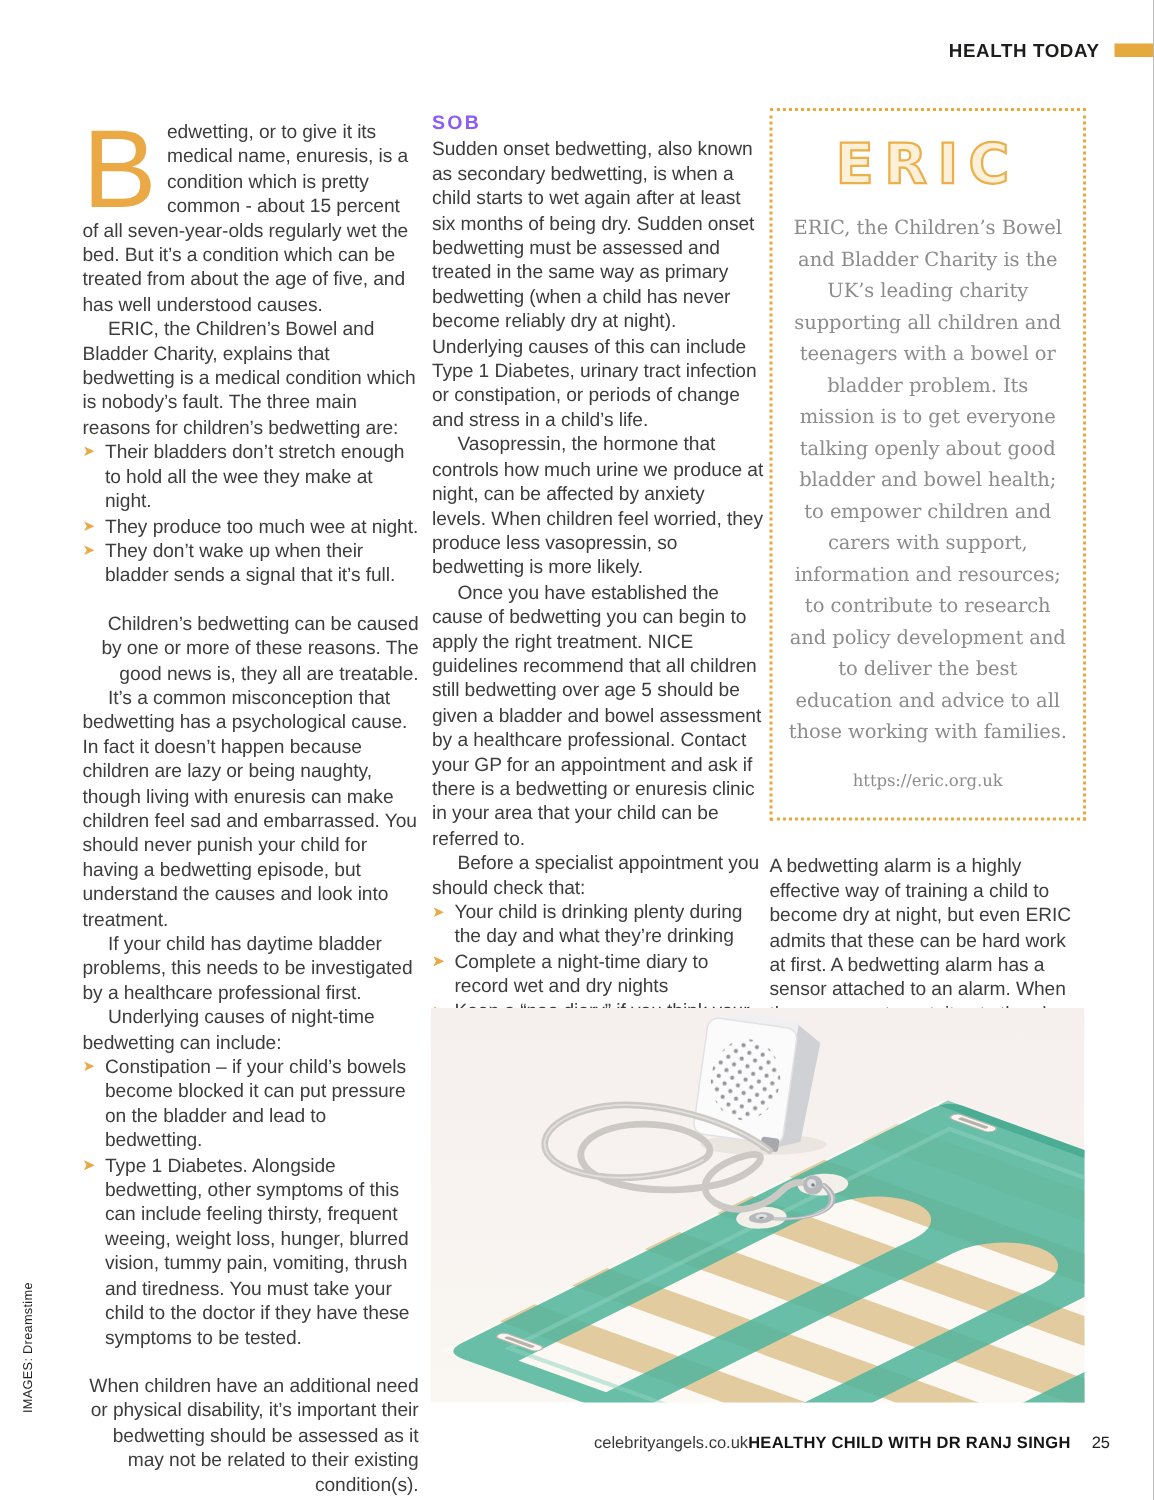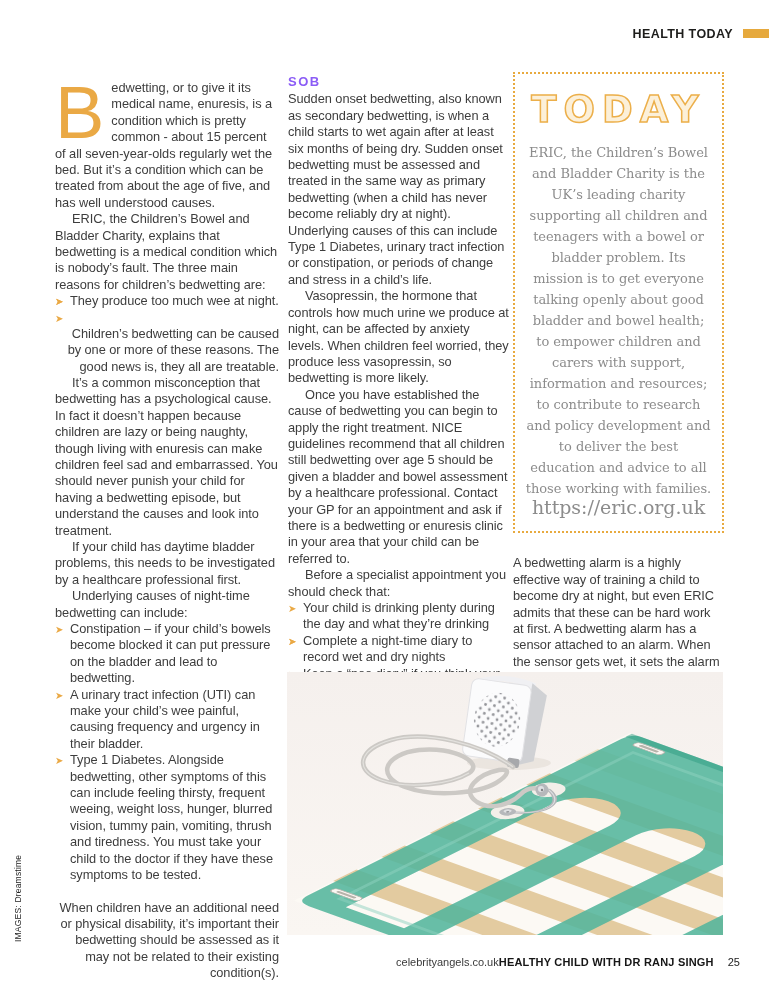"TODAY" div.eric-title { text: TODAY -> ERIC }
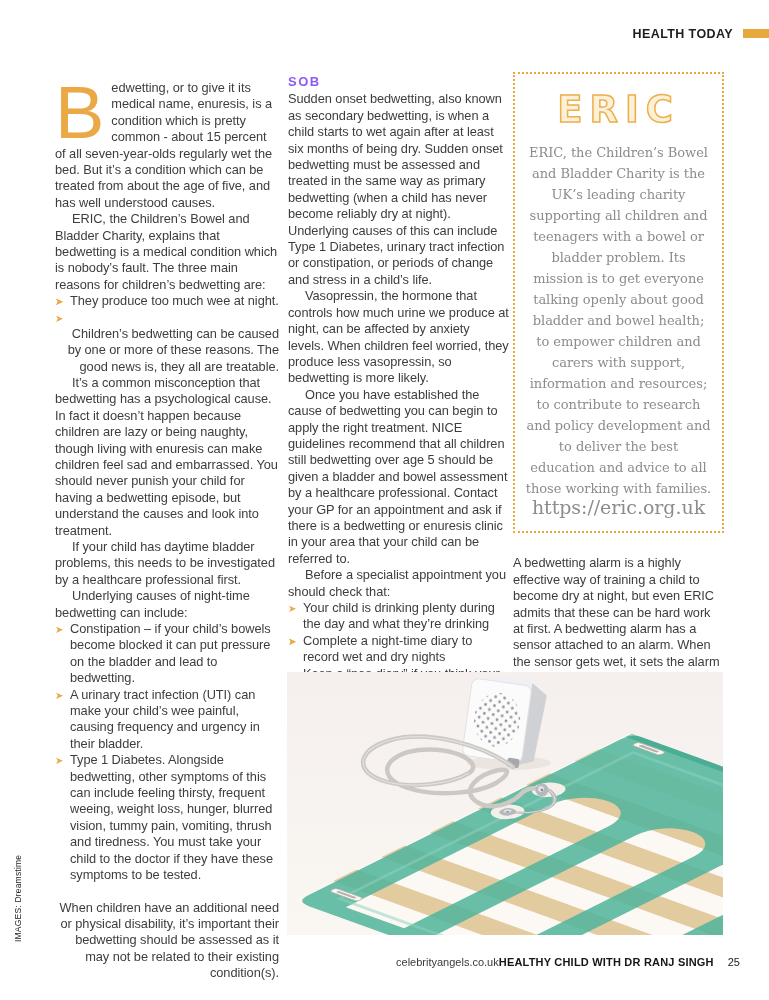"Their bladders don’t stretch enough" span { html: none -> <span>Their bladders don’t stretch enough to hold all the wee they make at night.</span> }
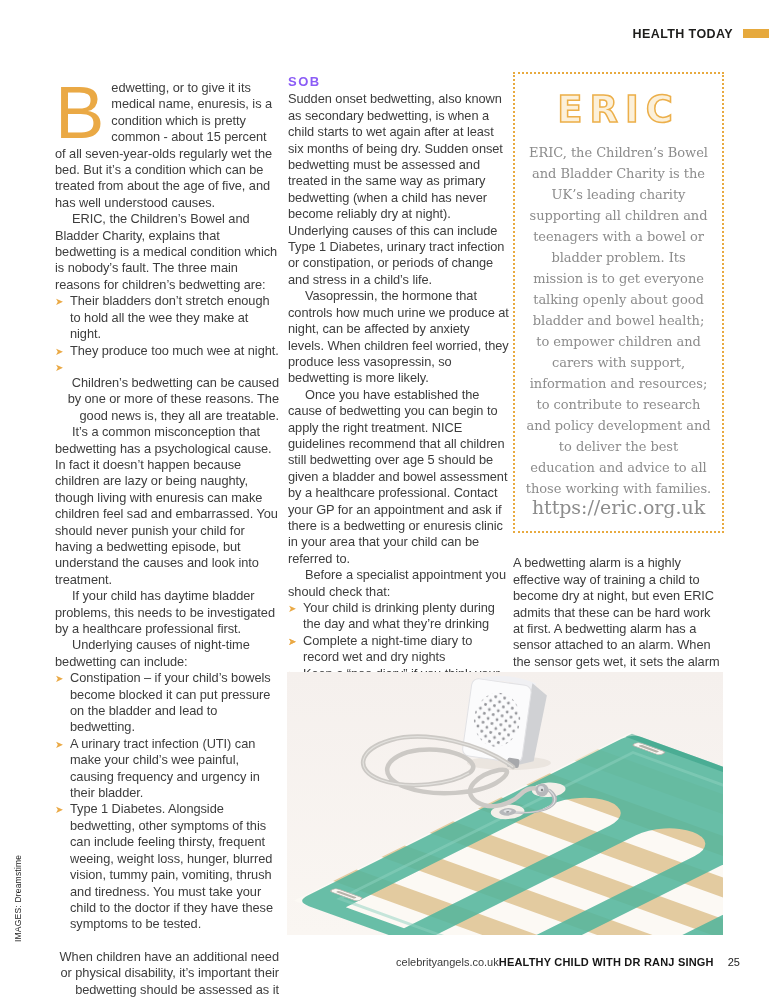"They don’t wake up when" span { html: none -> <span>They don’t wake up when their bladder sends a signal that it’s full.</span> }
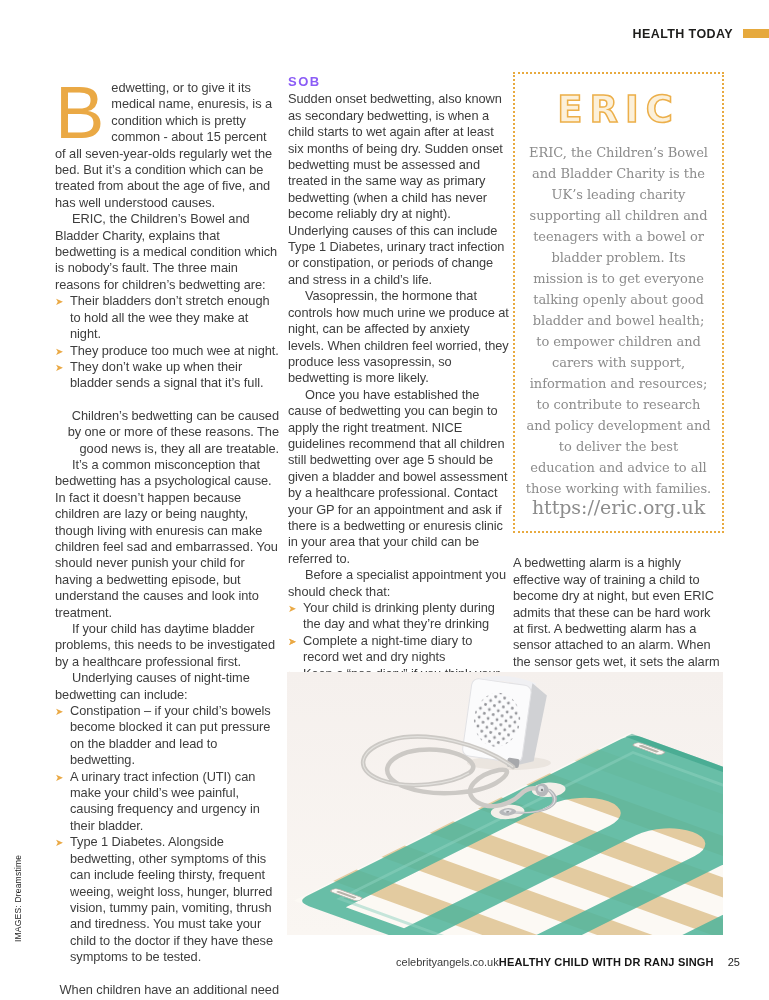"https://eric.org.uk" .eric-url { font-size: 19px -> 11px; margin-top: 0 -> 14px }
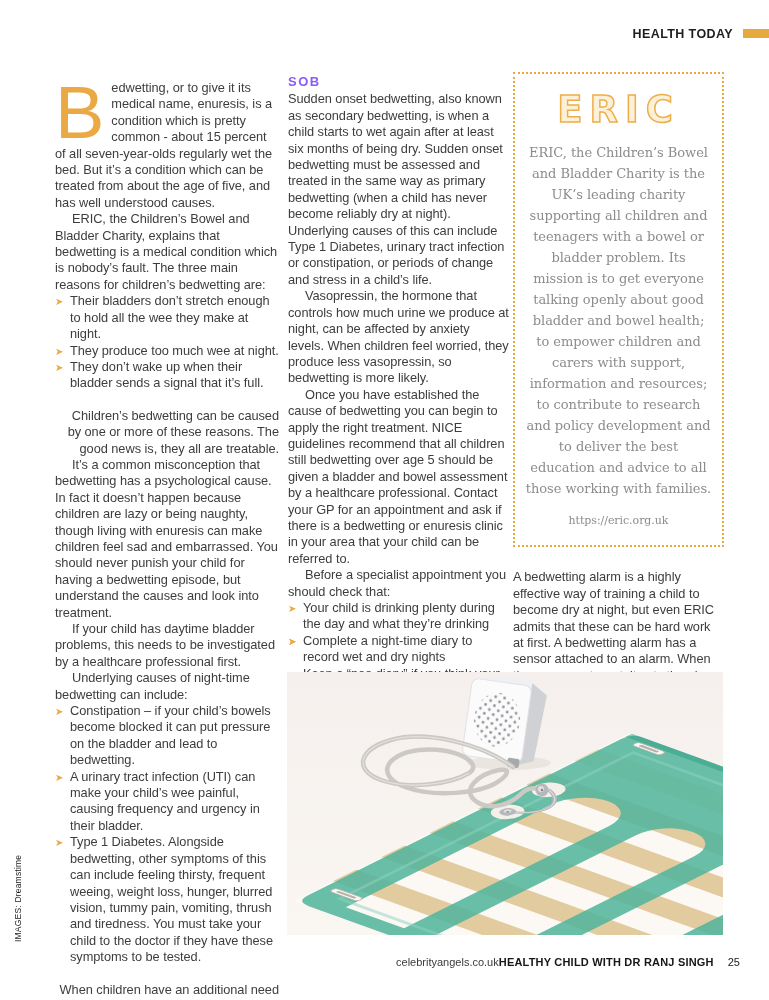"A urinary tract infection (UTI)" span { html: <span>A urinary tract infection (UTI) can make your child’s wee painful, causing frequency and urgency in their bladder.</span> -> none }
